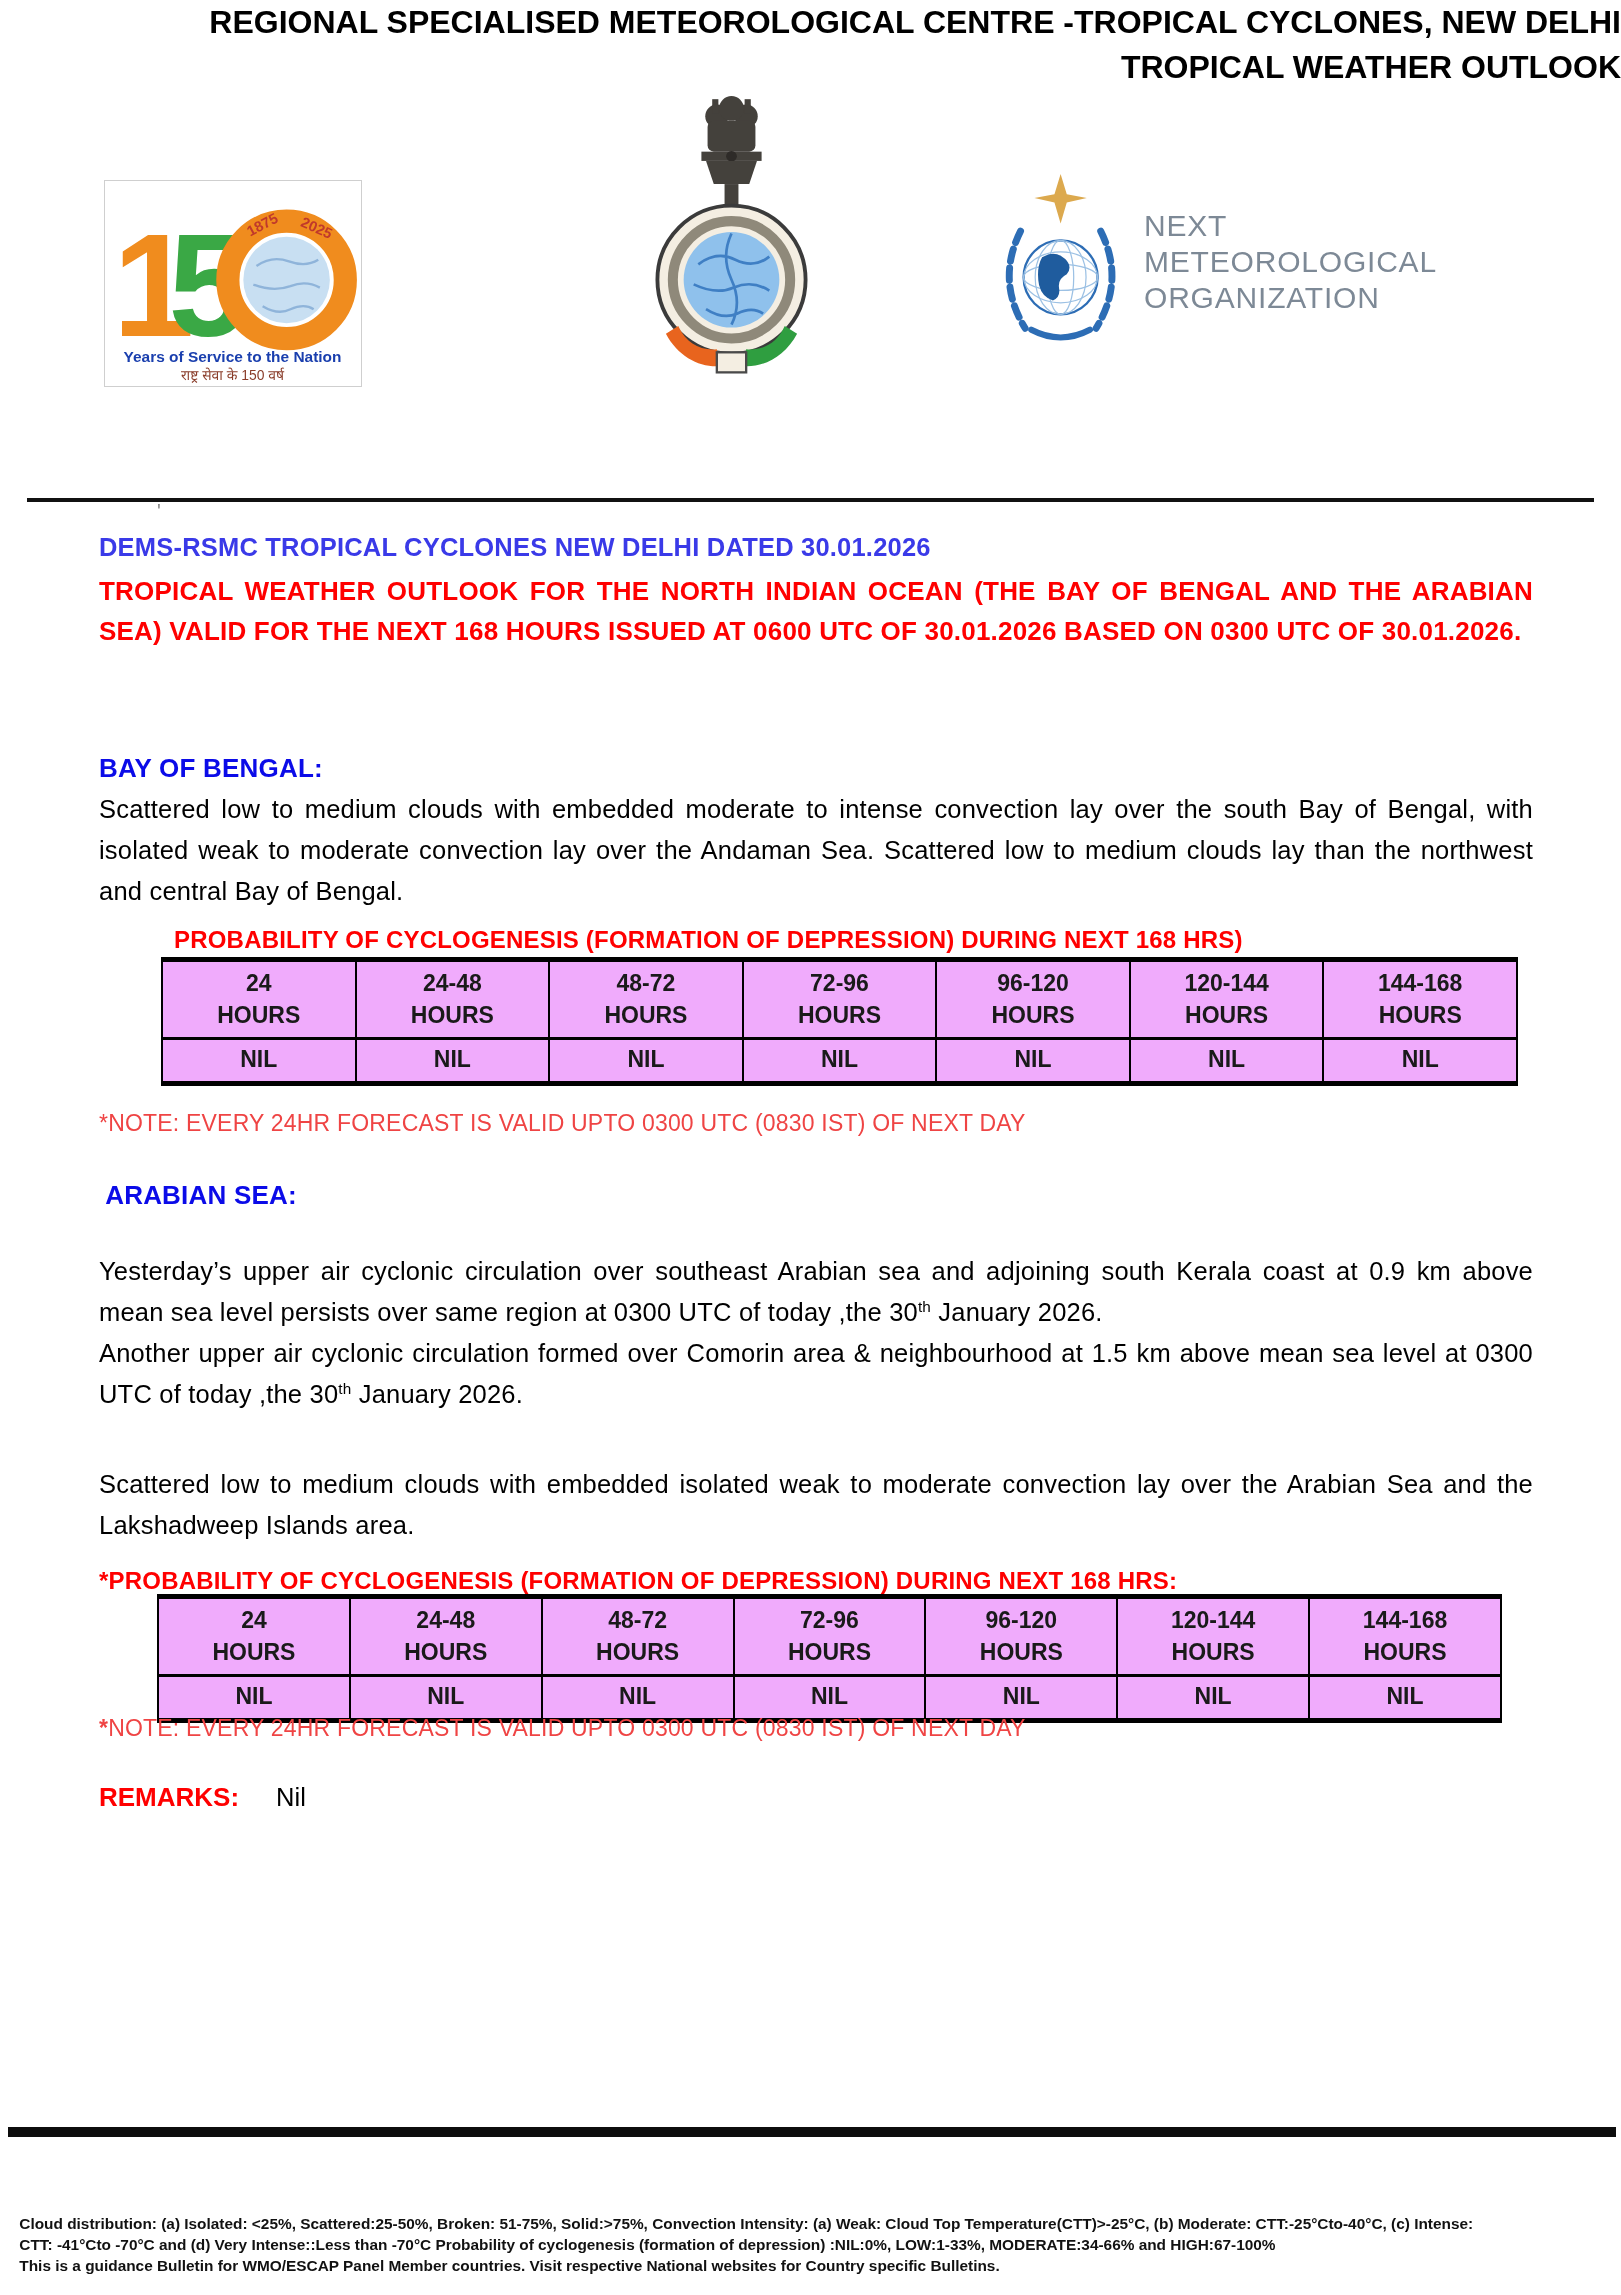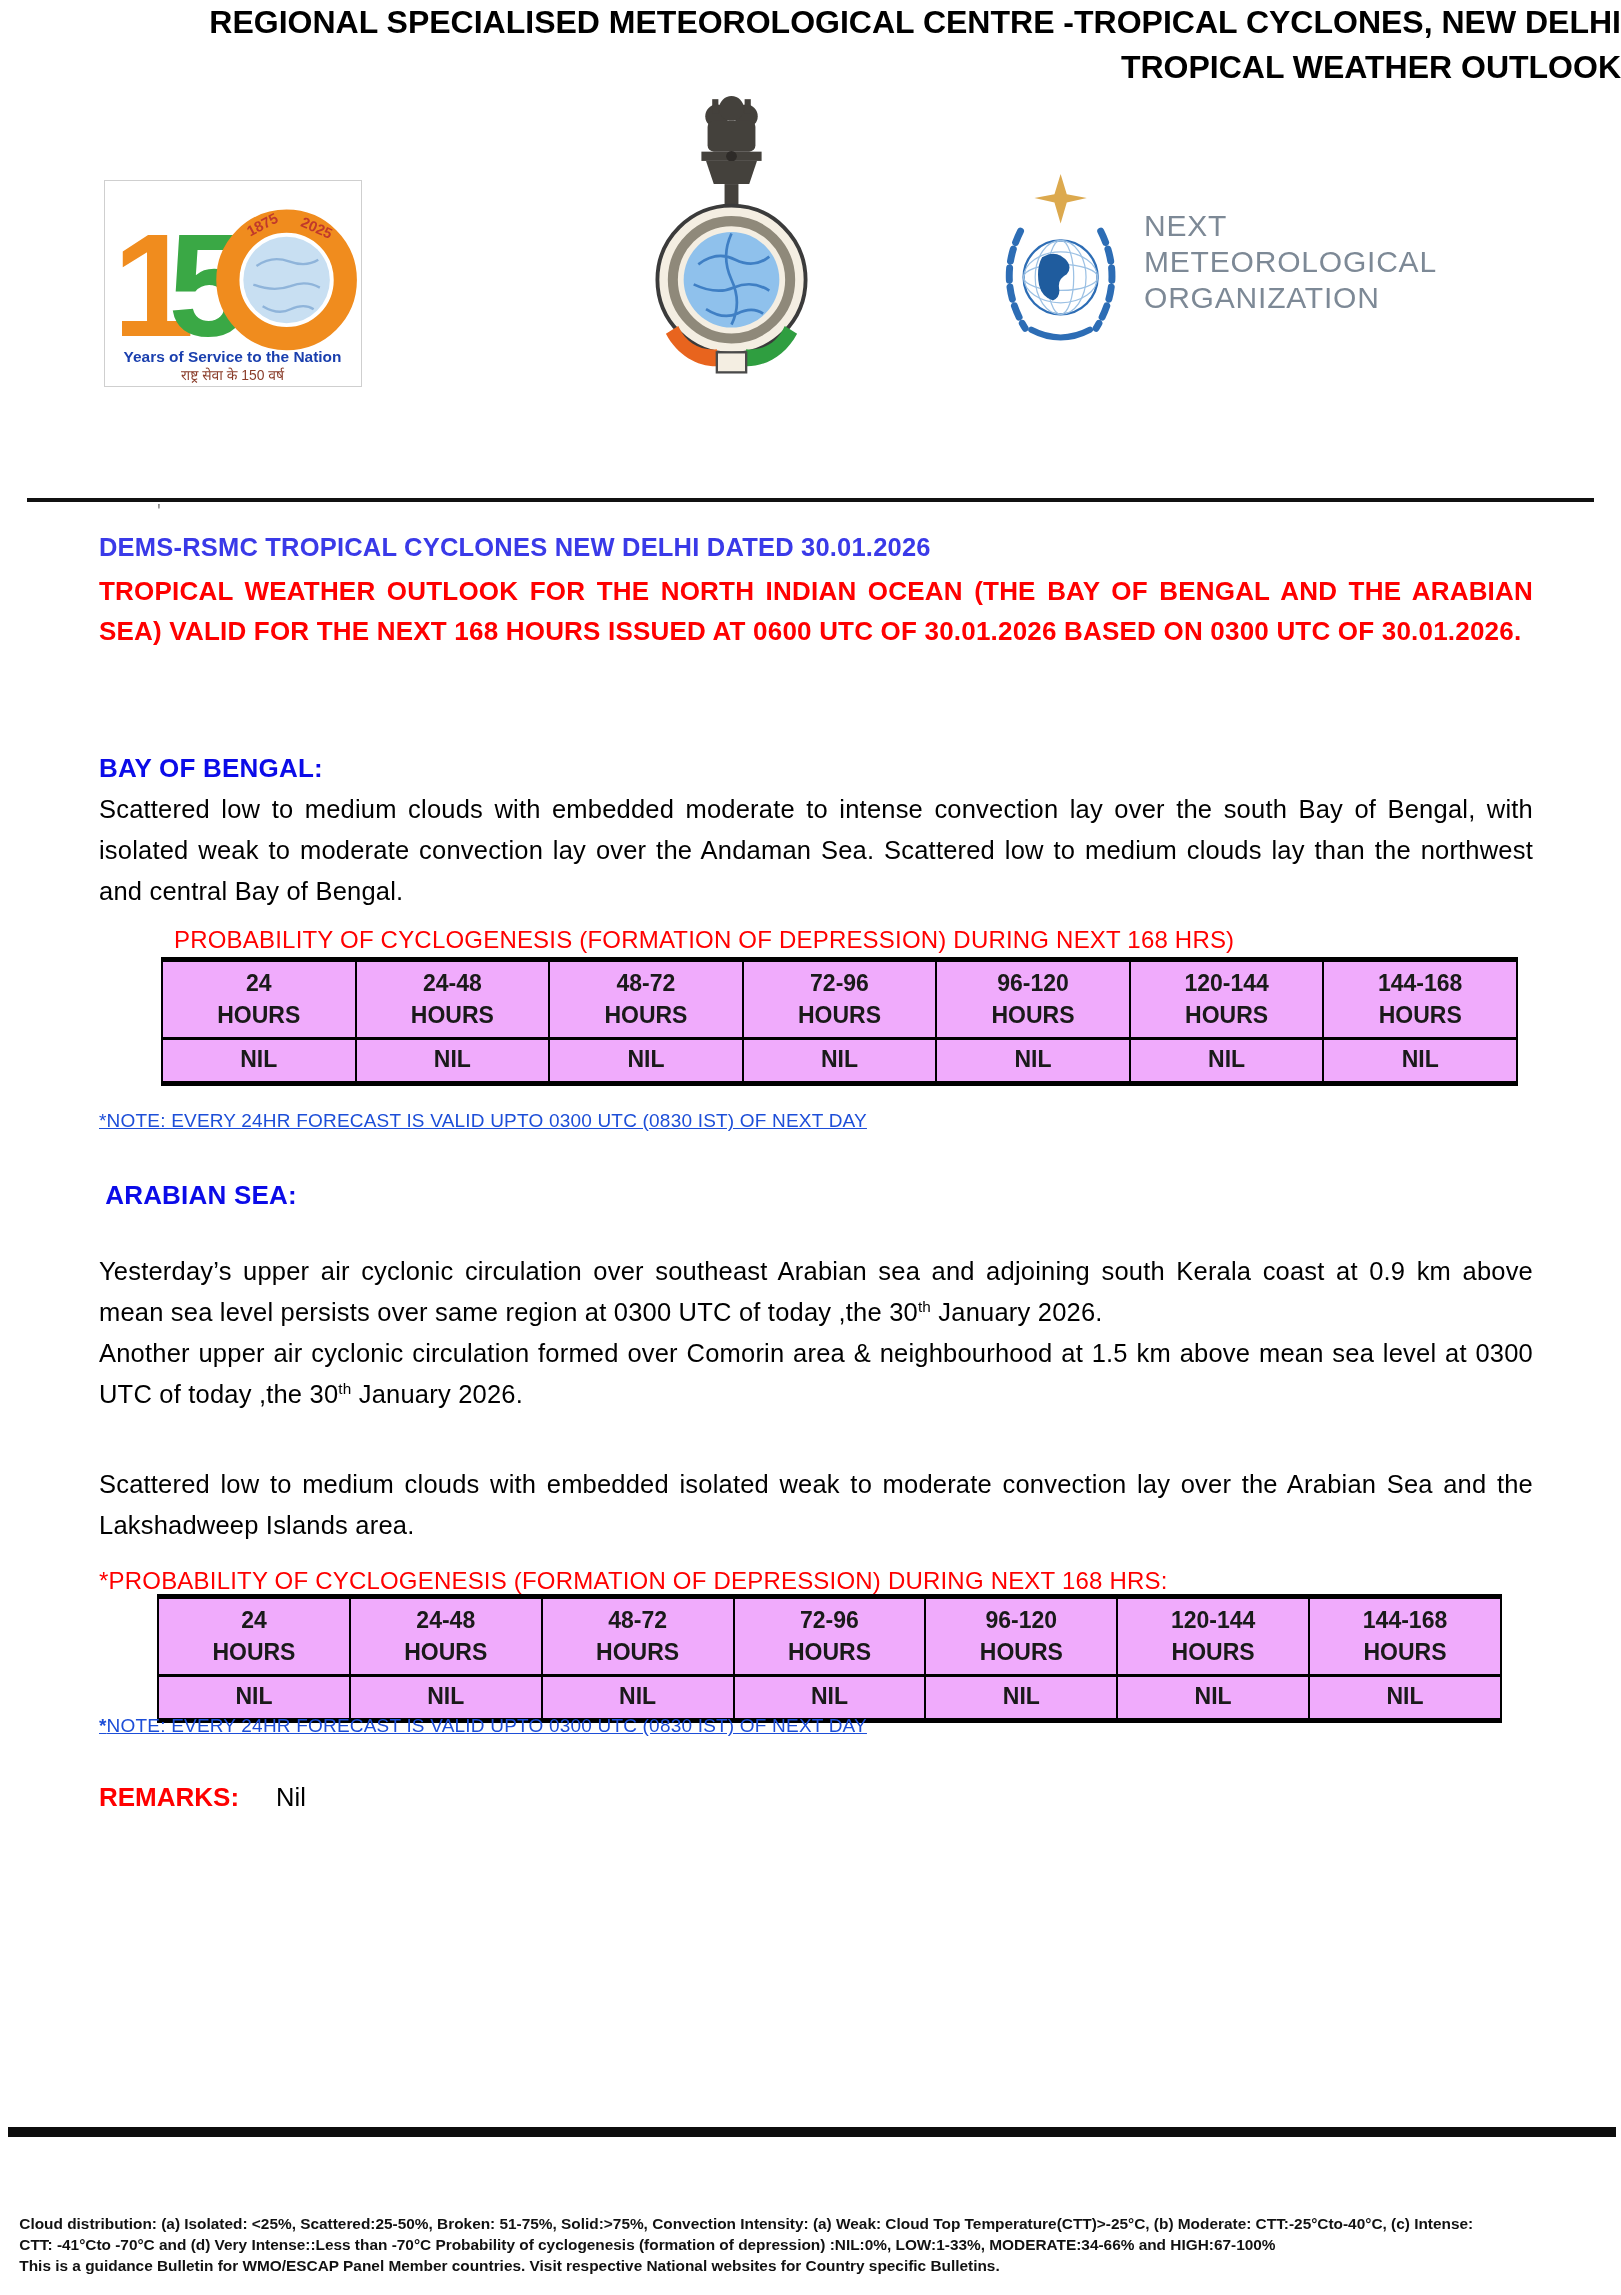"PROBABILITY OF CYCLOGENESIS (FORMATION" .tbl-title { font-weight: normal -> bold }
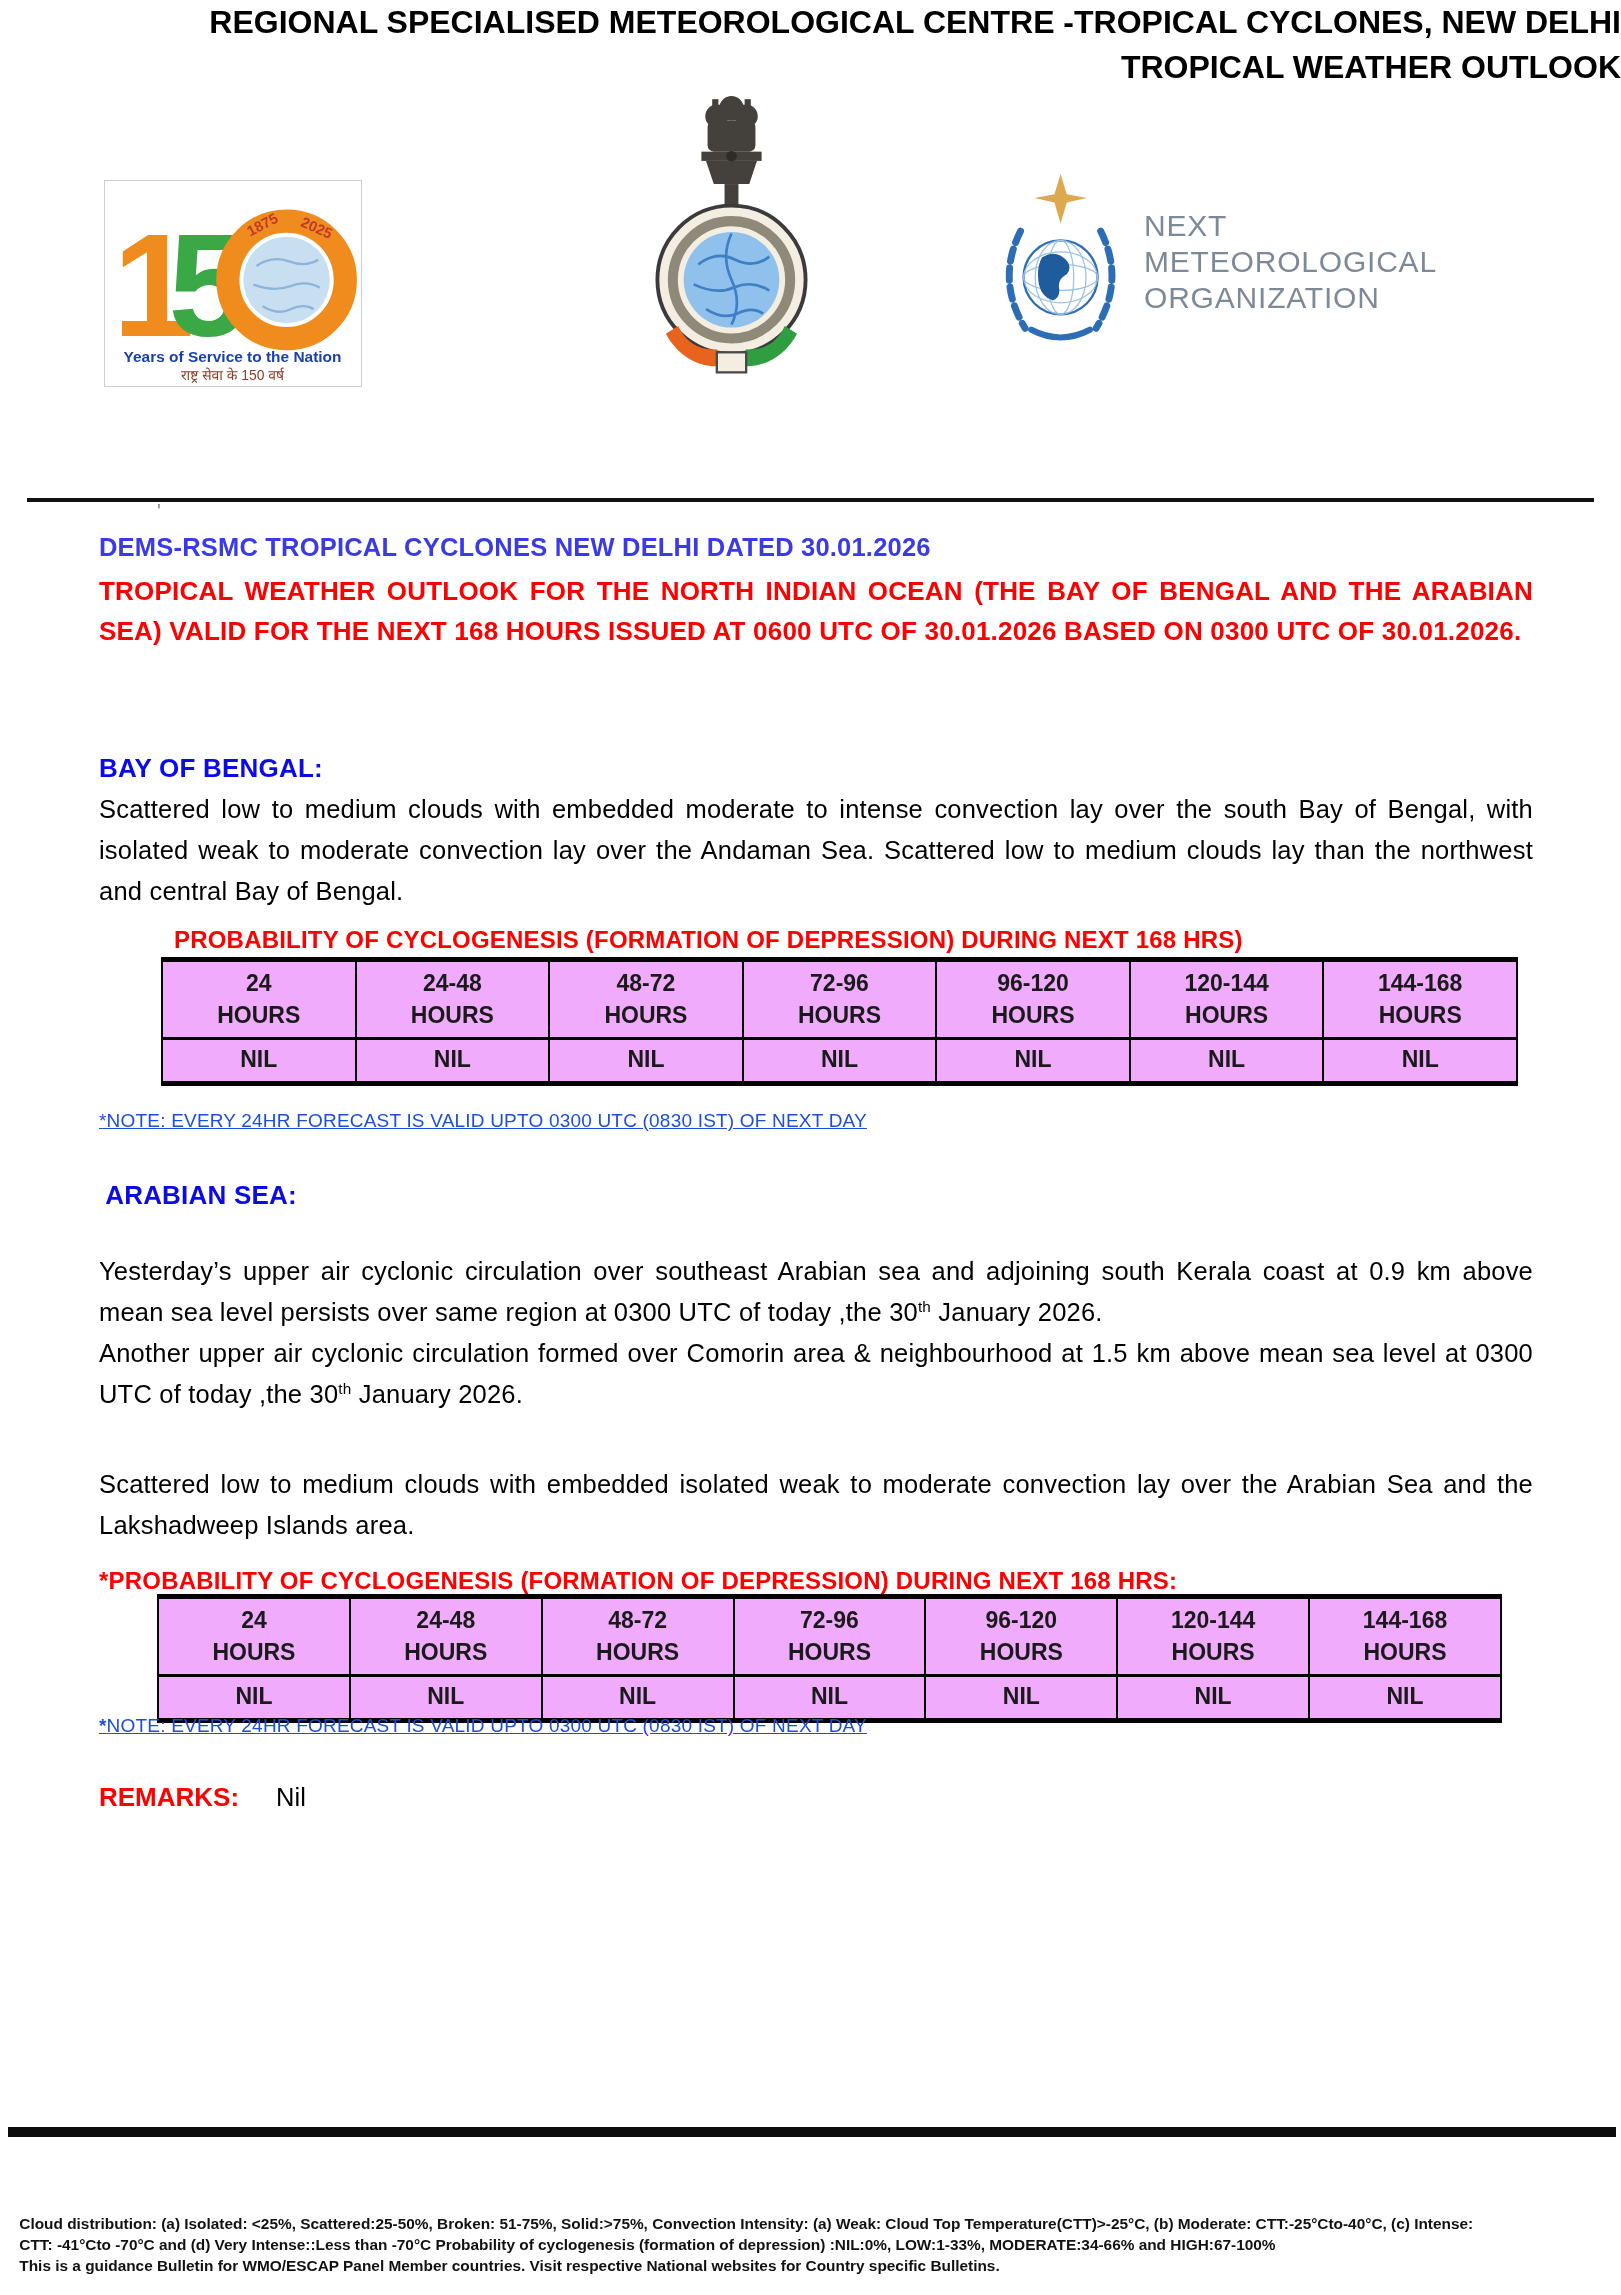"*NOTE: EVERY 24HR FORECAST IS" .note { color: #1d4ed8 -> #ef4444; font-size: 19px -> 23px; text-decoration: underline -> none }
